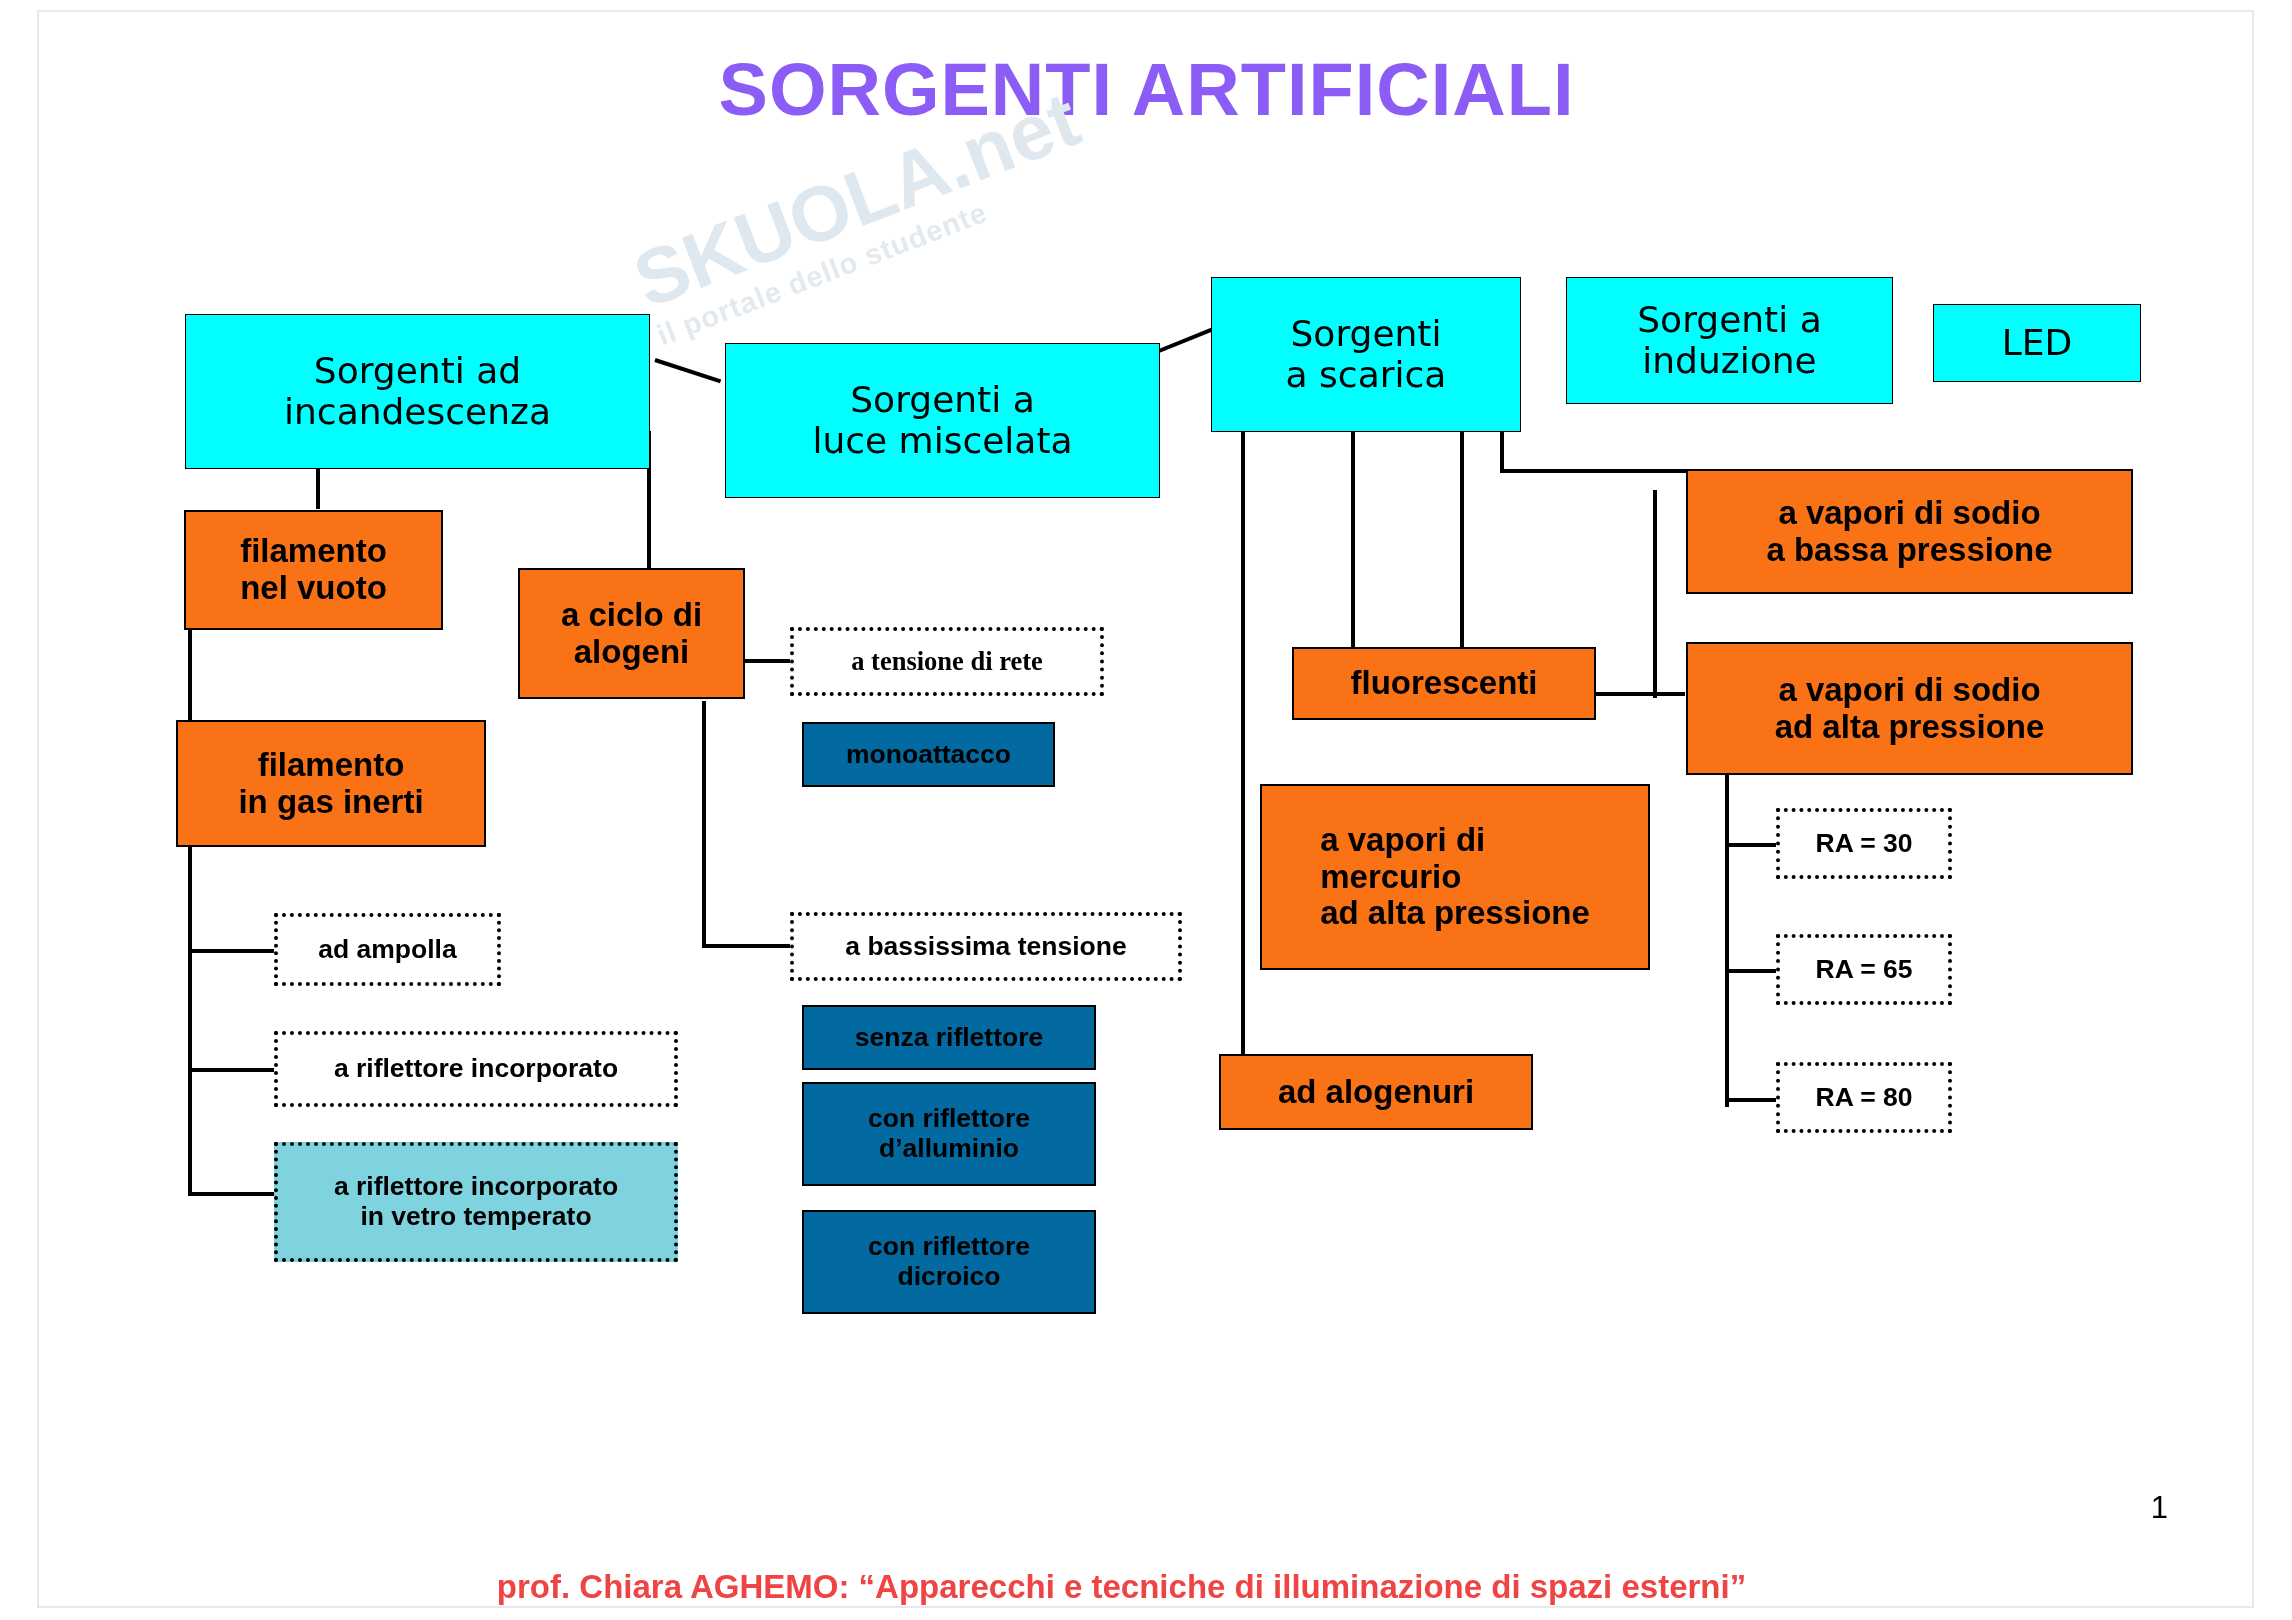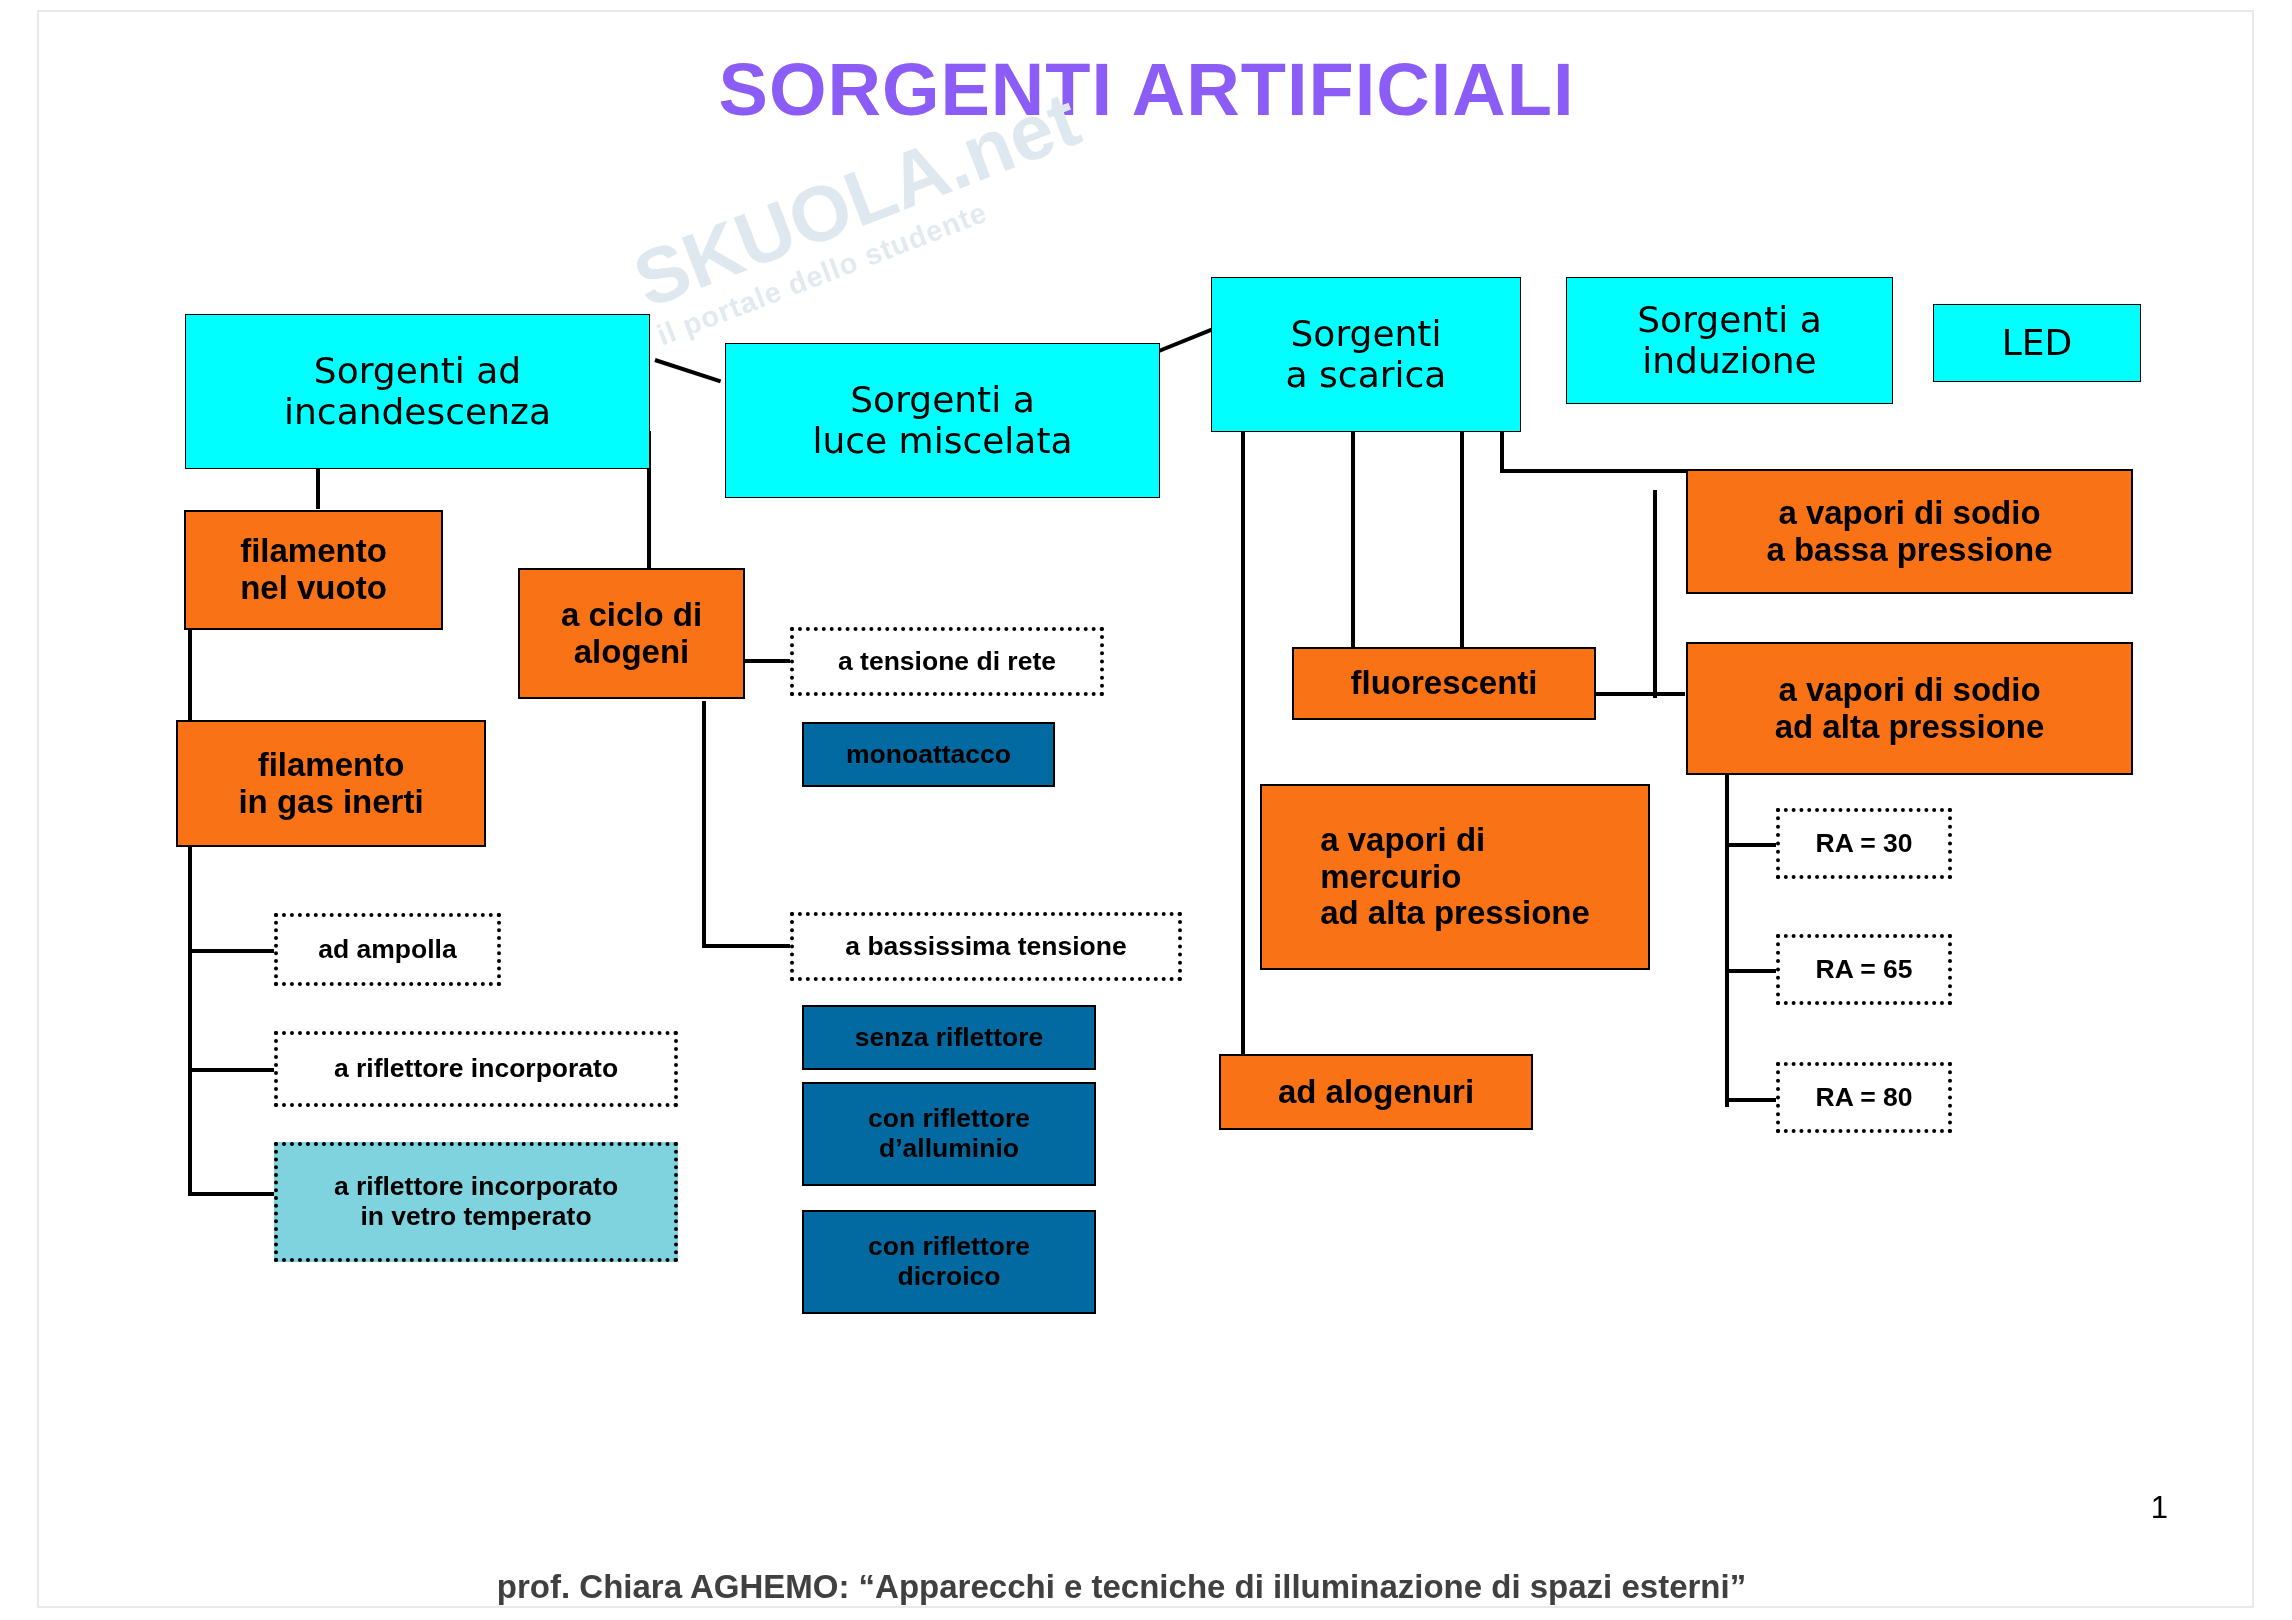"a tensione di rete" div.node { font-family: none -> Liberation Serif, serif }
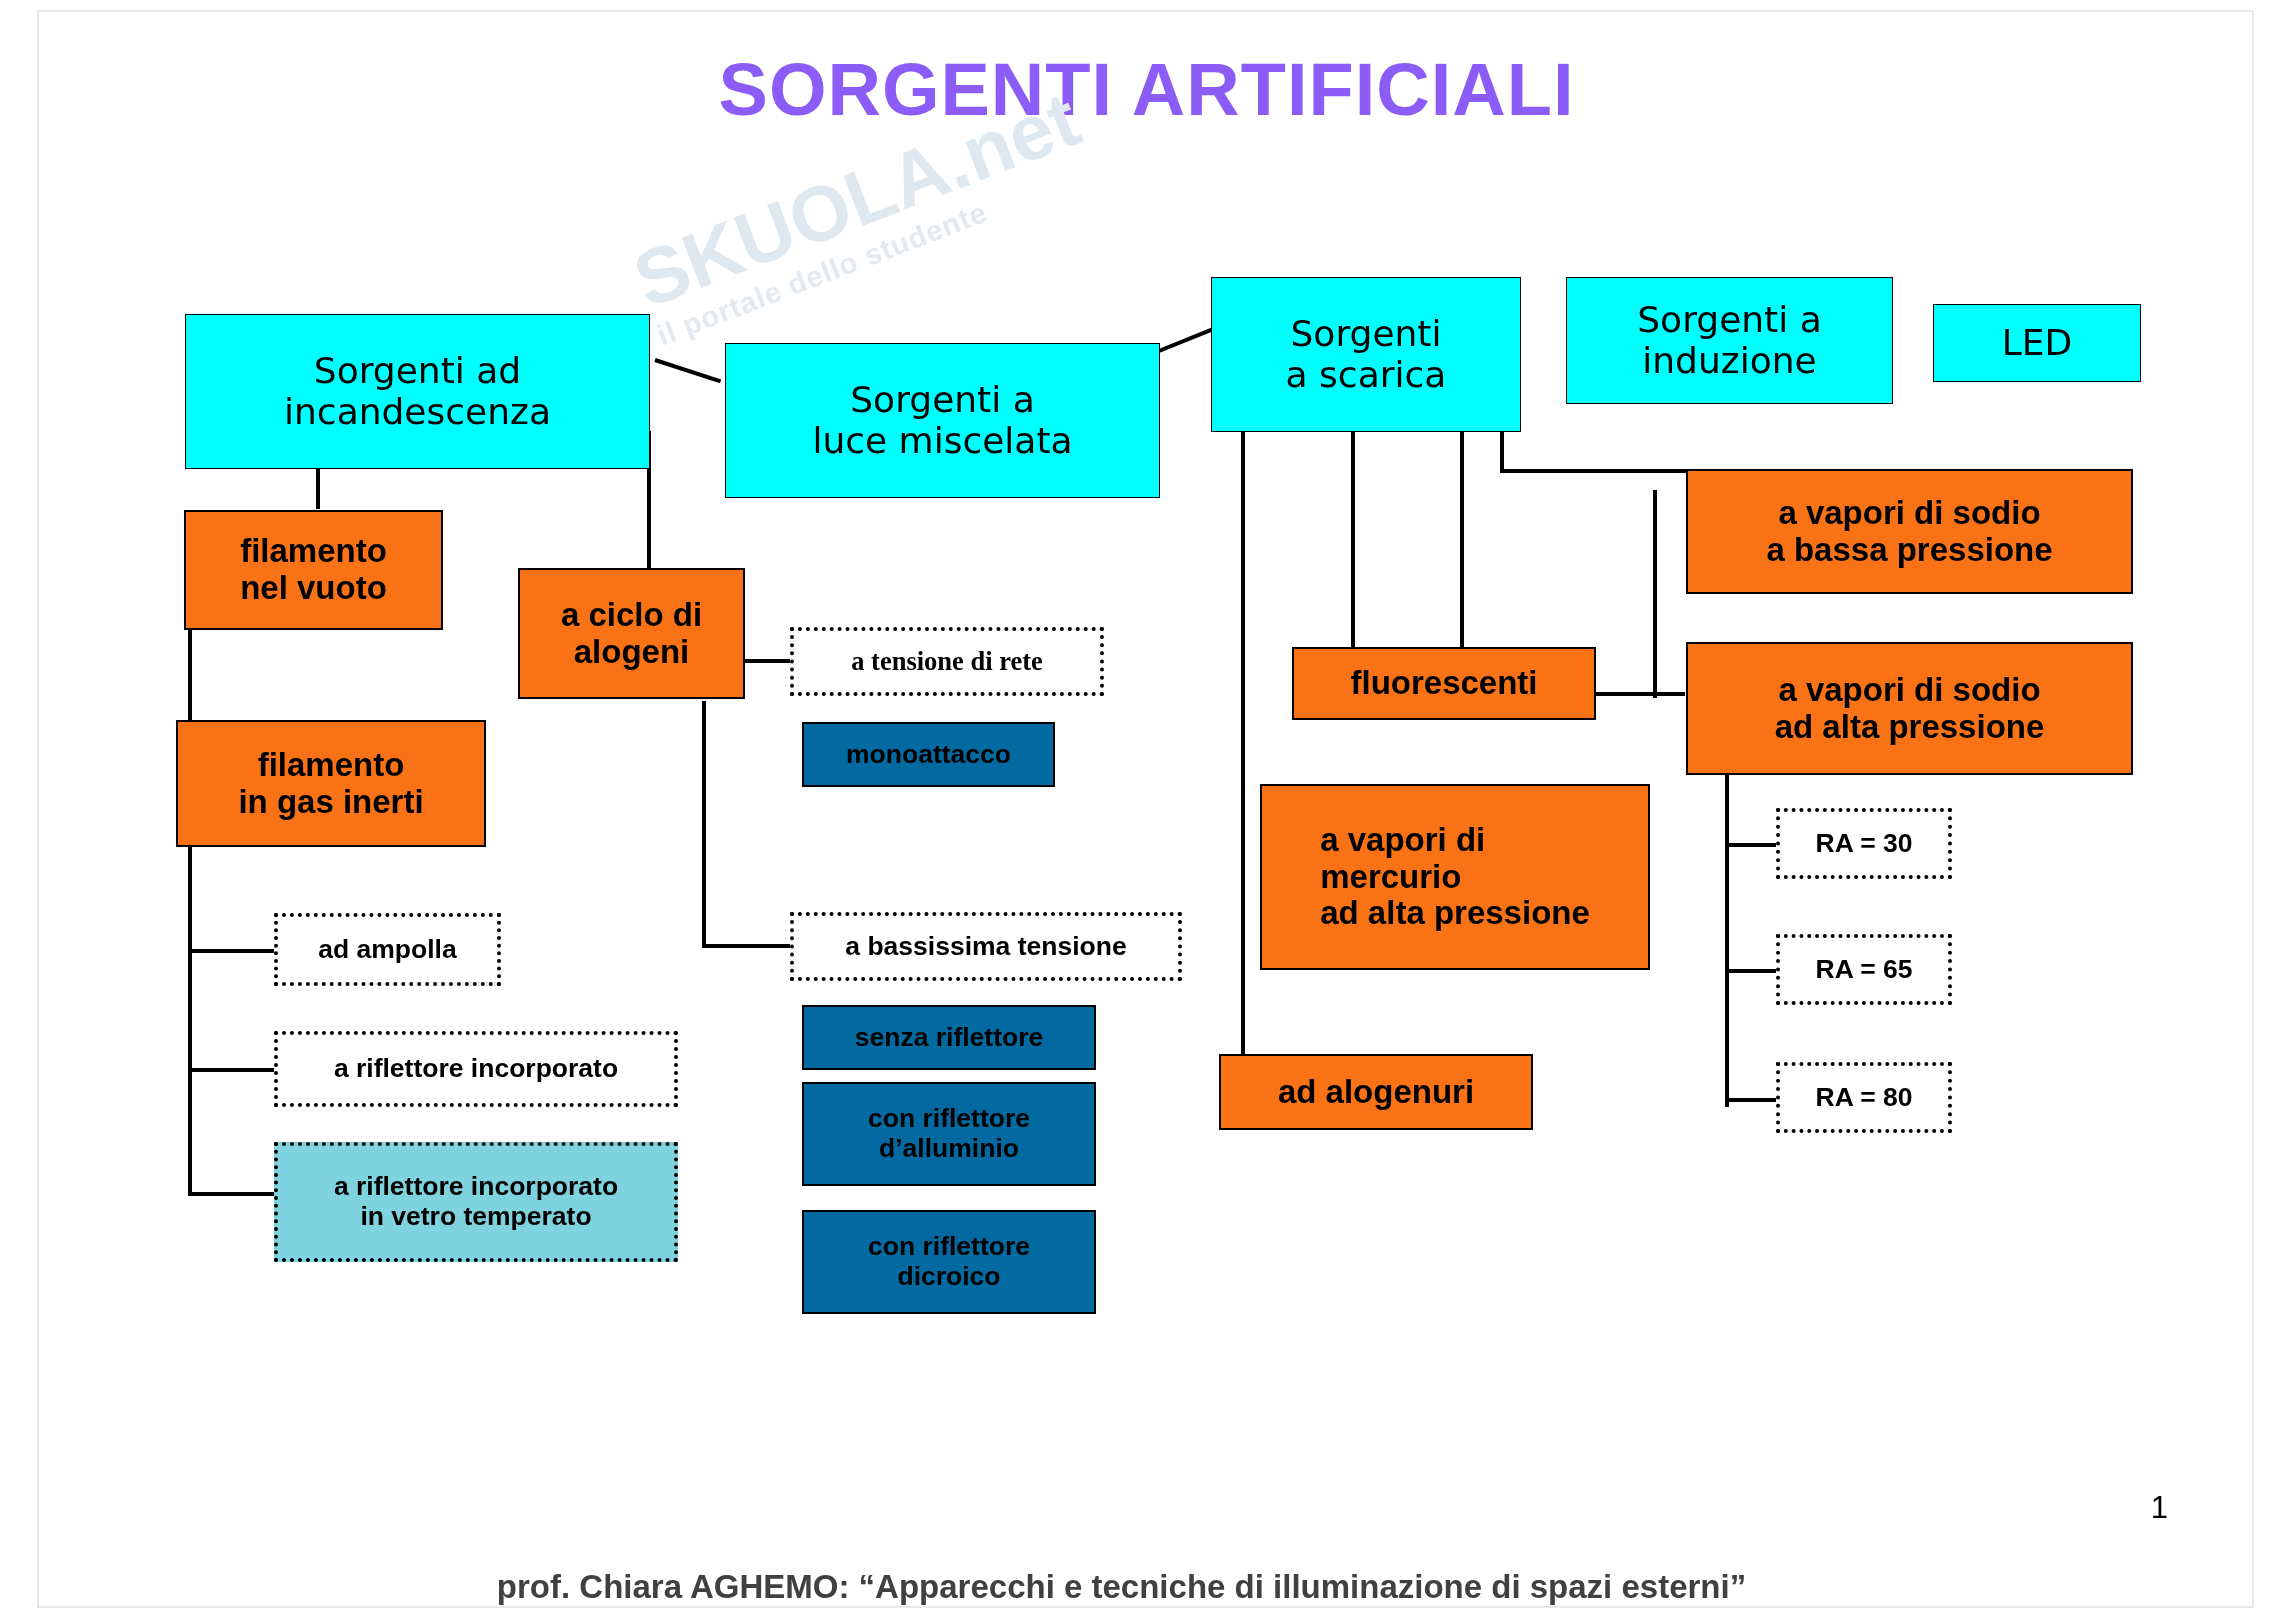"prof. Chiara AGHEMO: “Apparecchi e" .footer { color: #404040 -> #ef4444 }
